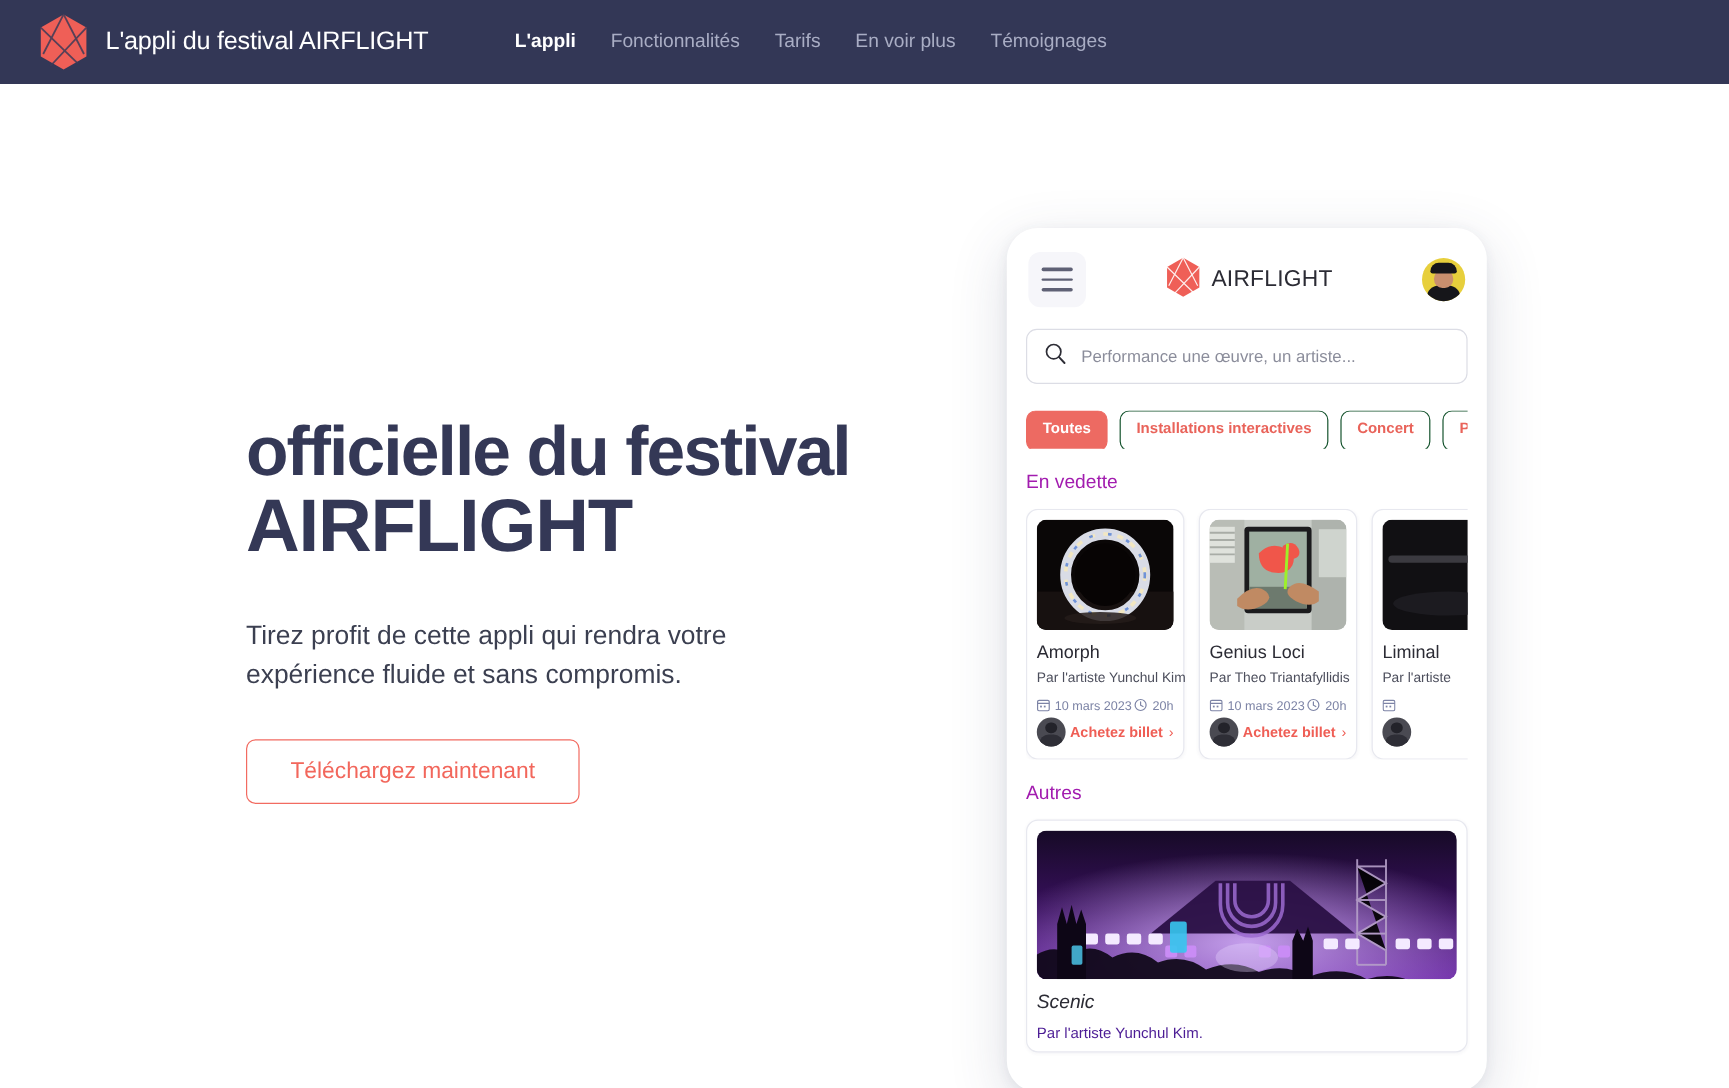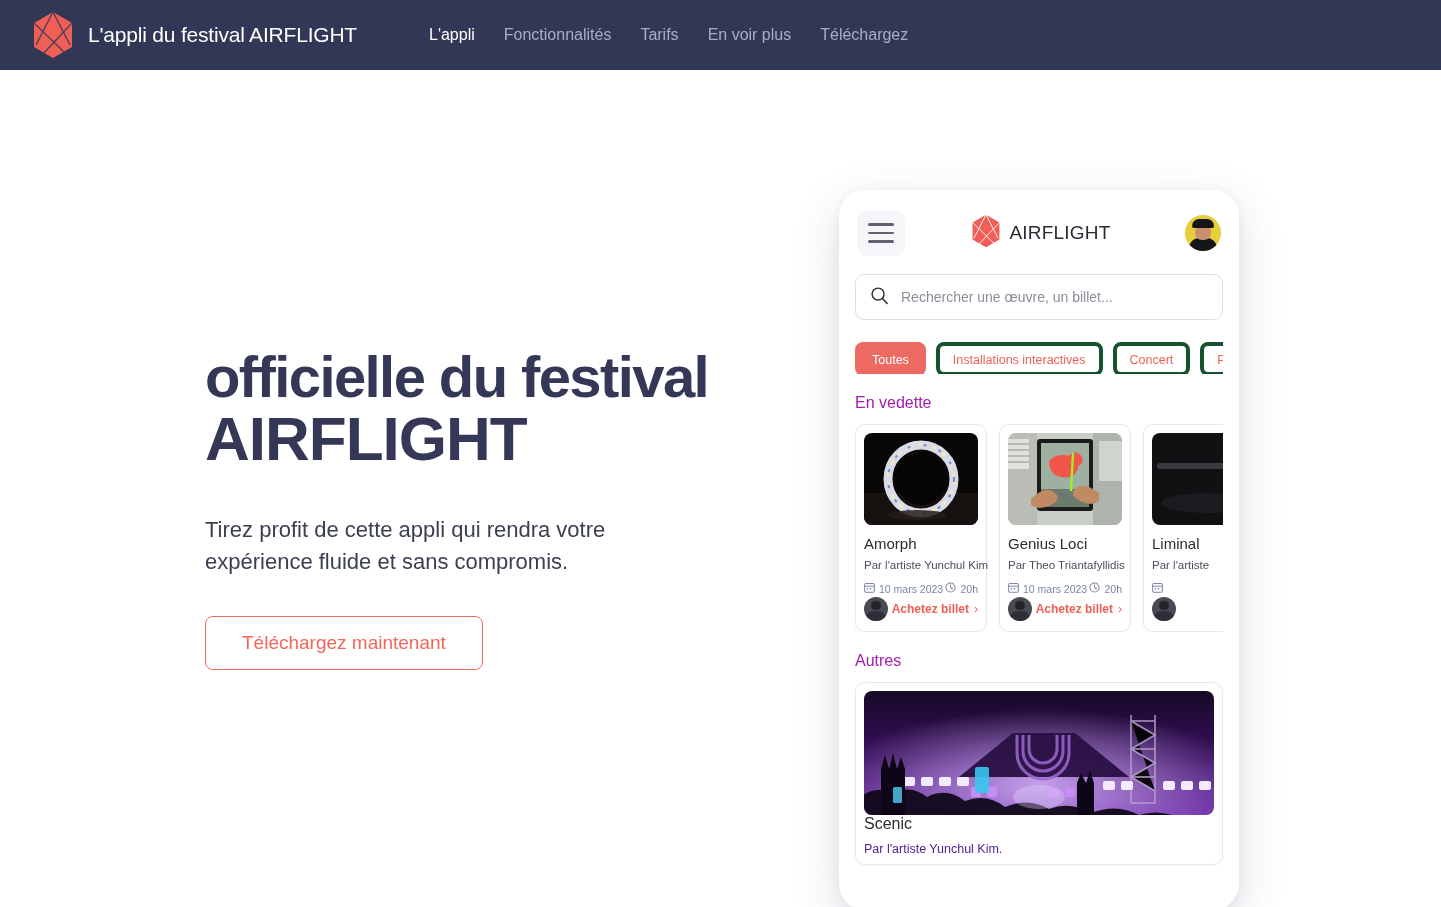"L'appli" .nav-link.active { font-weight: none -> bold }
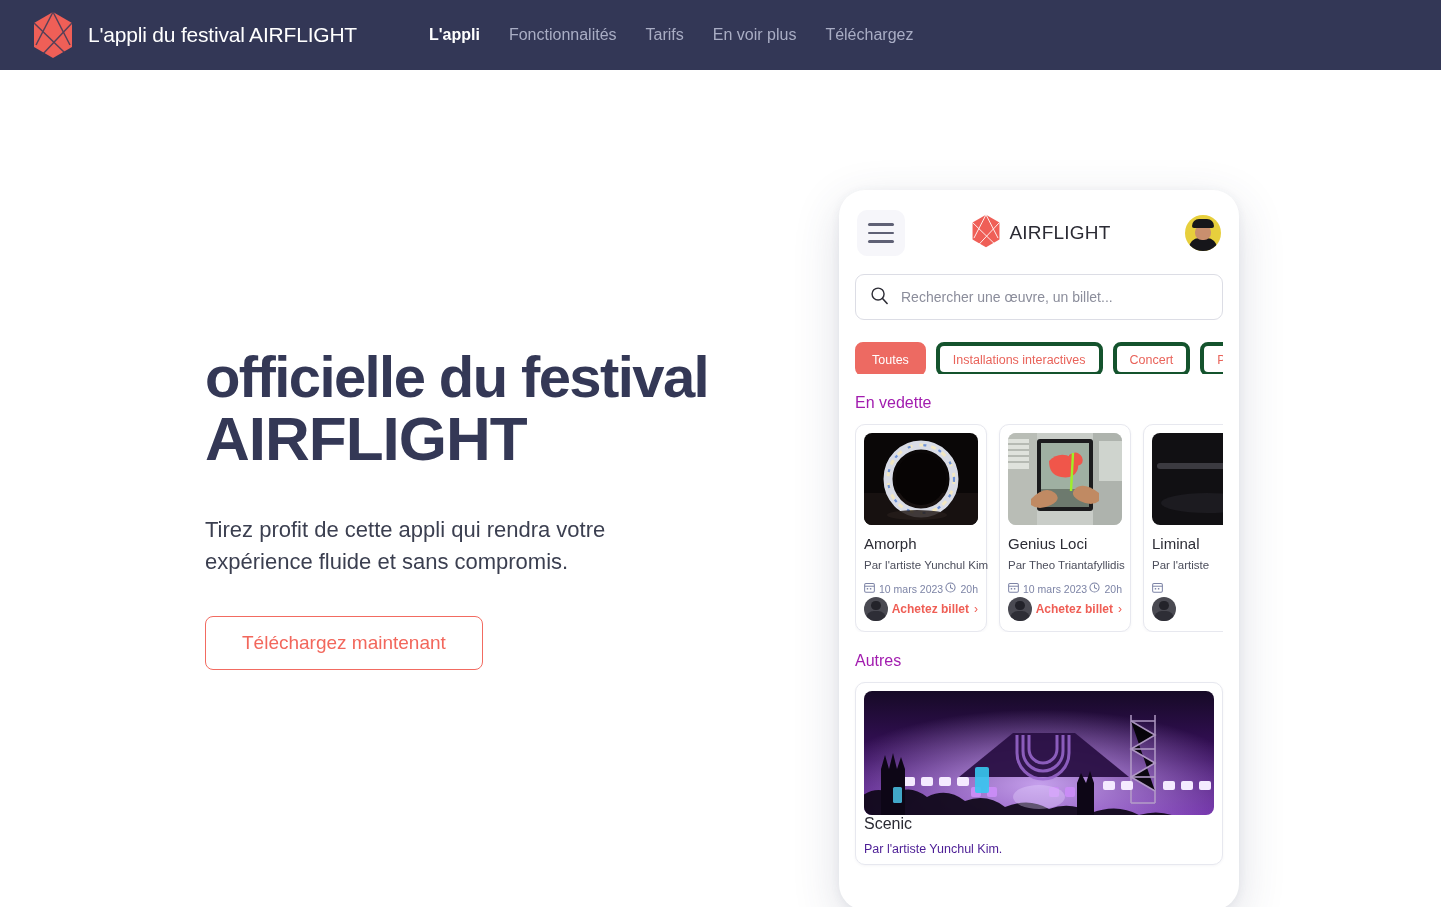"Téléchargez" a.nav-link { text: Téléchargez -> Témoignages }
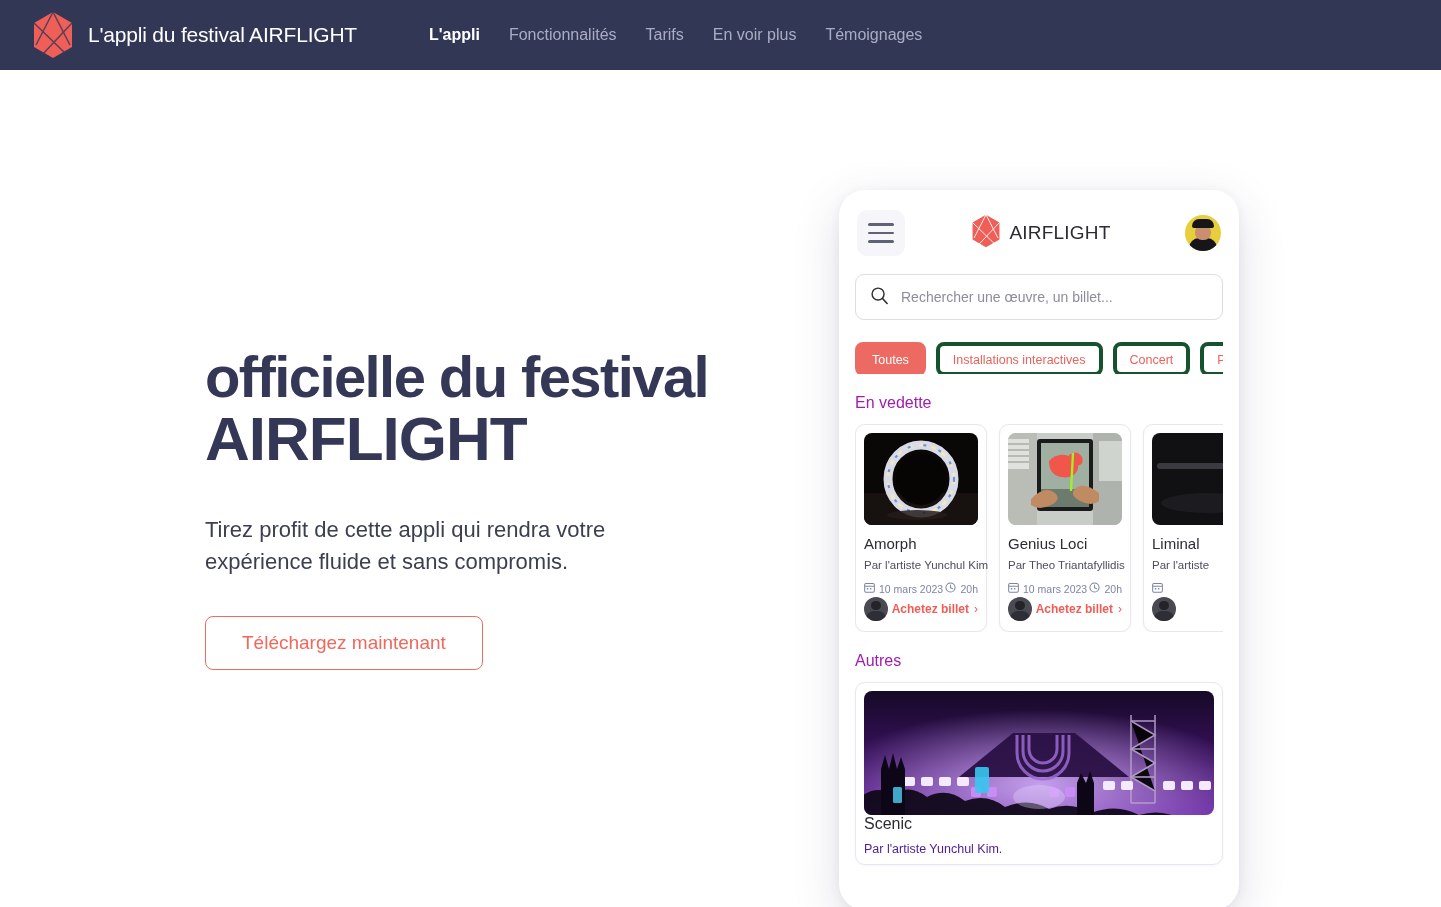"Rechercher une œuvre, un billet..." span.search-ph { text: Rechercher une œuvre, un billet -> Performance une œuvre, un artiste }
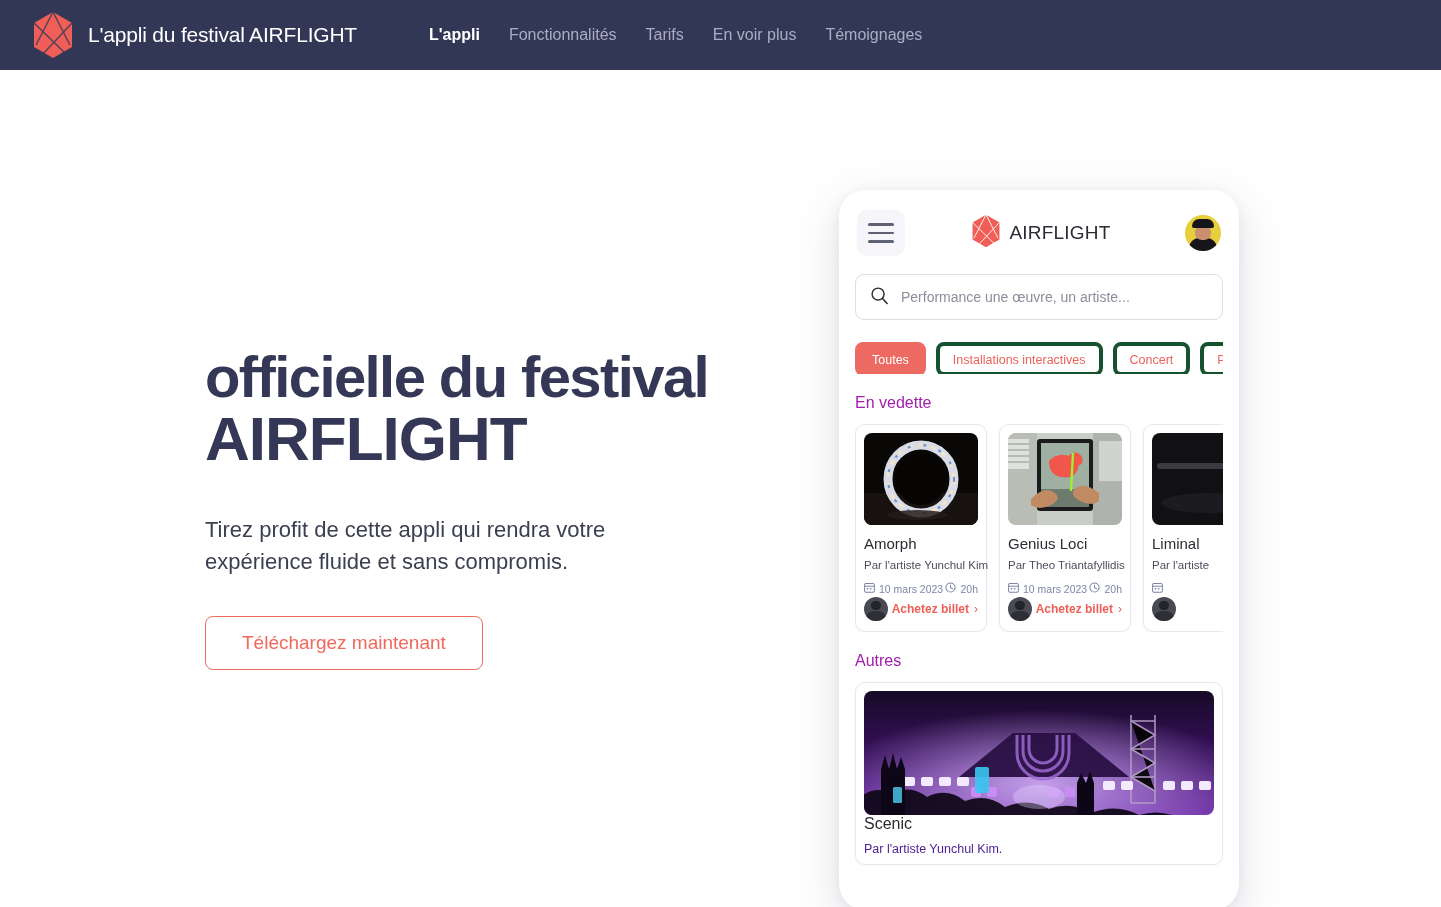"Toutes" .chip { border: 4px solid #14532d -> 1px solid #14532d; font-weight: none -> bold }
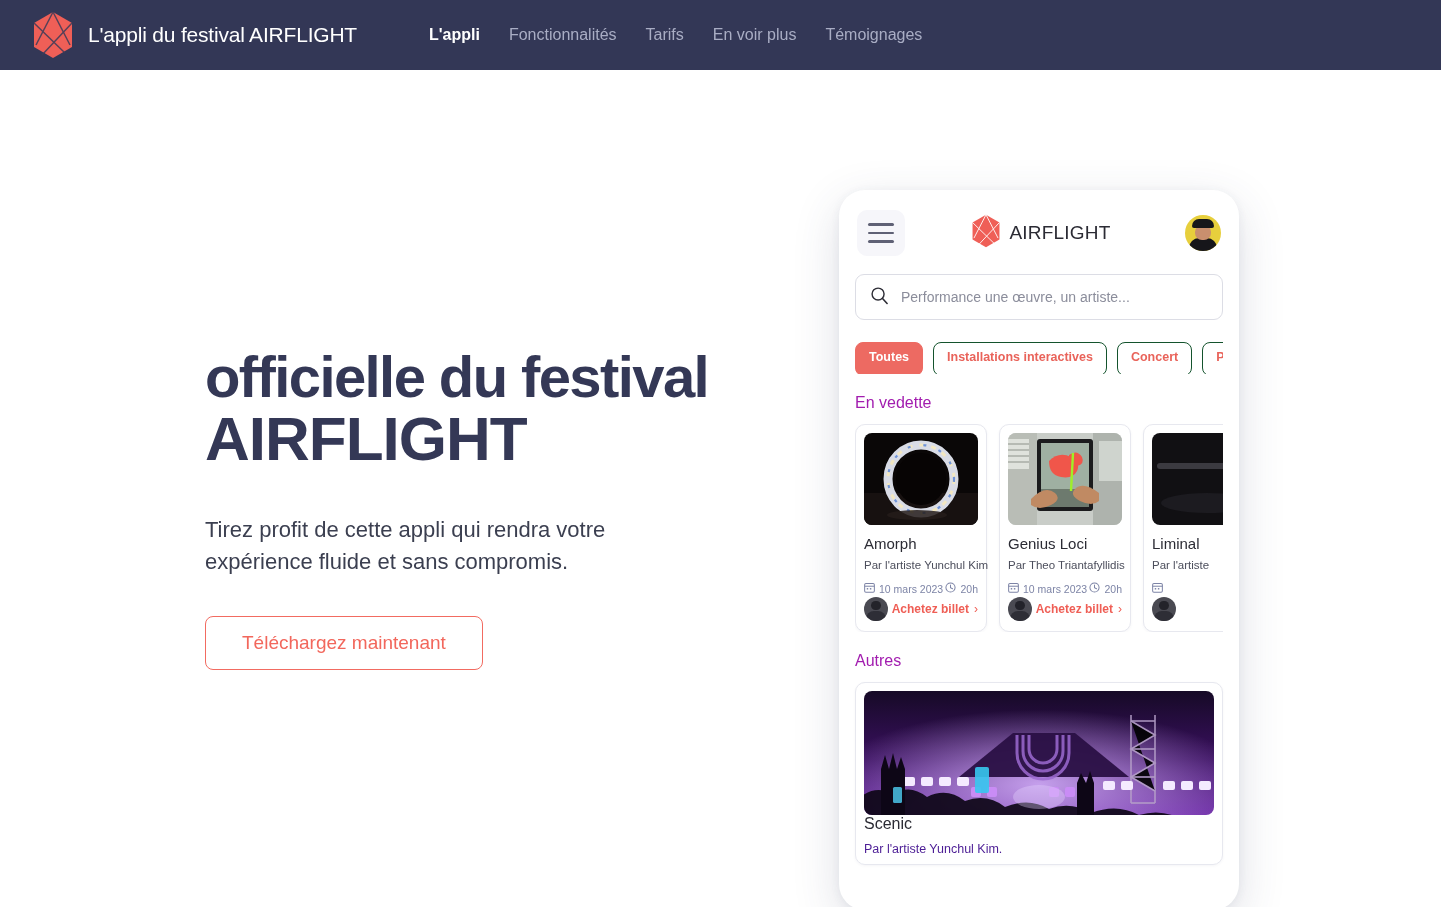"Scenic" .wide-title { font-style: none -> italic; margin-top: none -> 11px }
